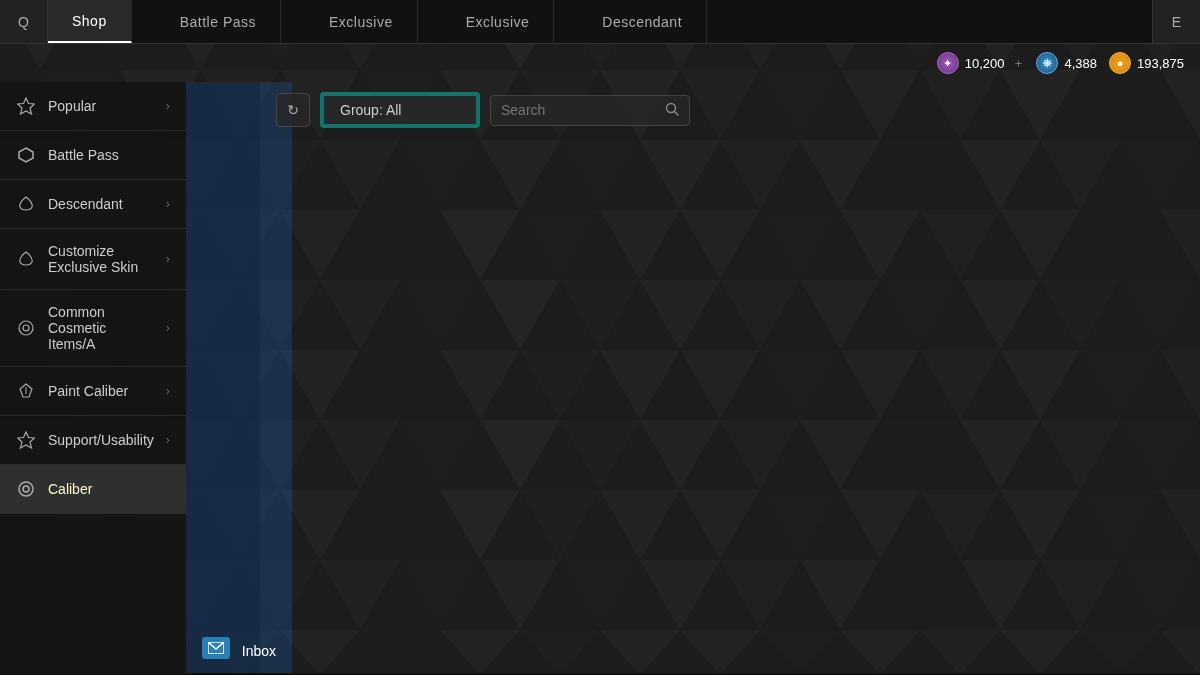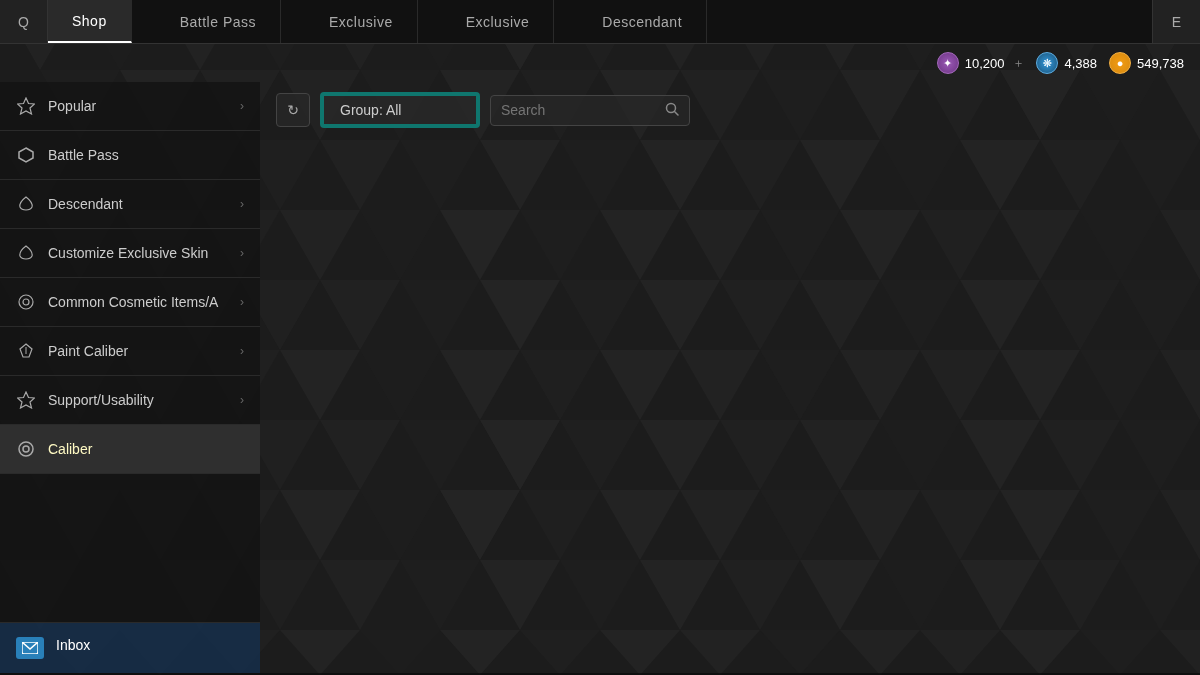"549,738" span { text: 549,738 -> 193,875 }
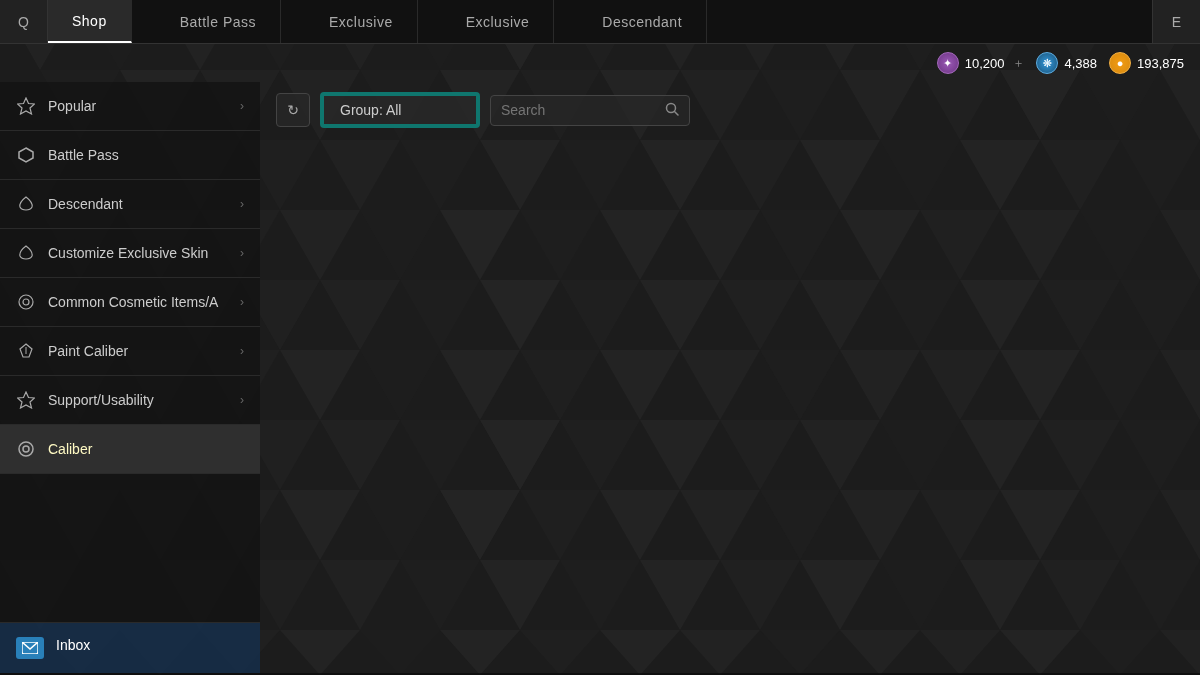"Popular" .sidebar { flex-direction: column -> row }
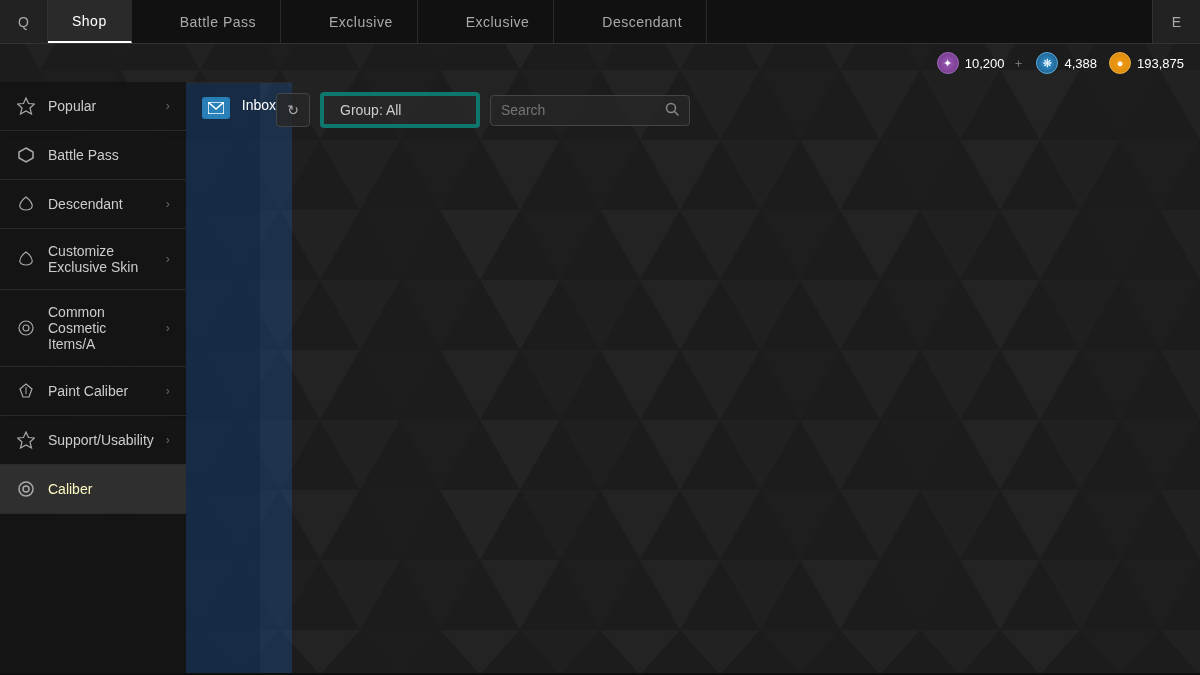"Inbox" .sidebar-inbox { align-items: flex-start -> flex-end }
